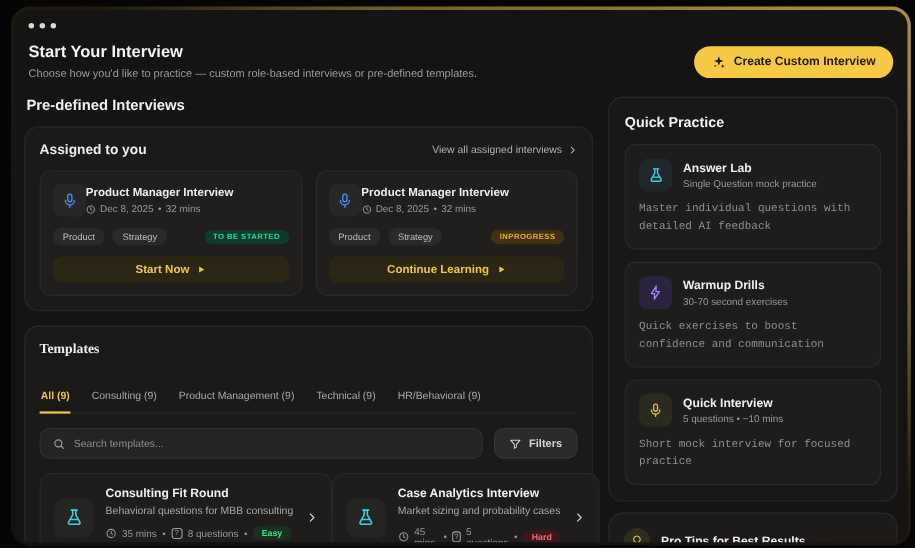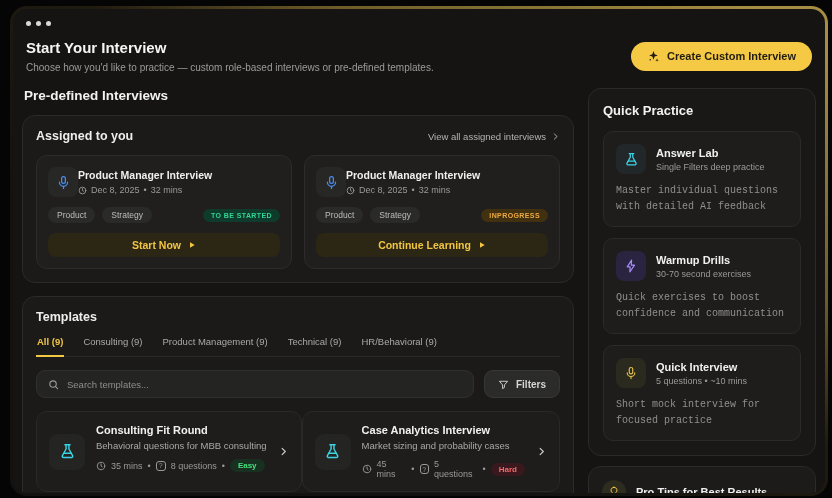"Quick Practice" .side-col { width: 228px -> 263px }
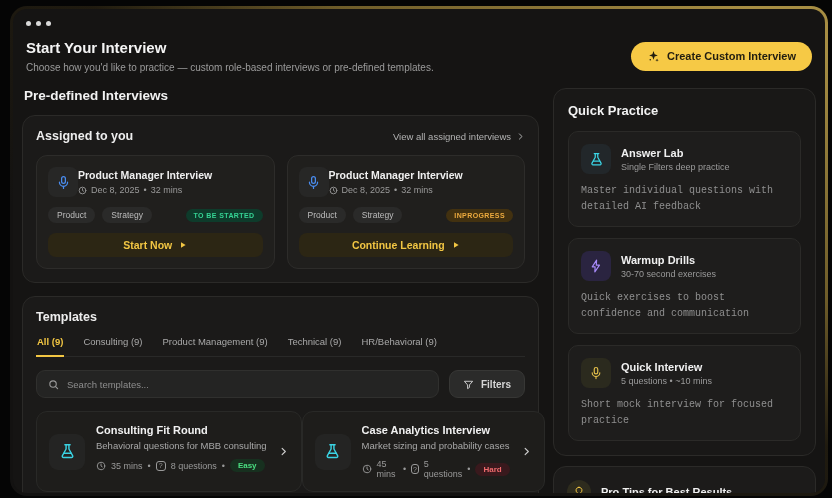"Single Filters deep practice" div.qp-sub { text: Filters deep -> Question mock }
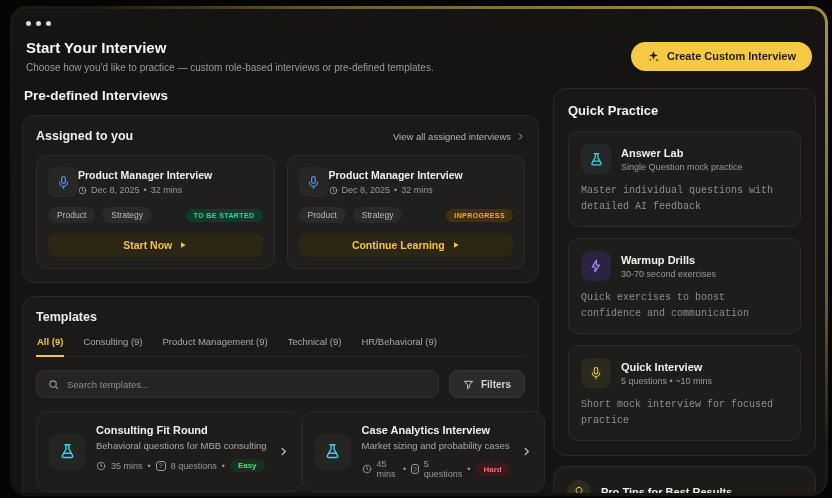"Templates" div.panel-title { font-family: none -> Liberation Serif, serif; margin-bottom: 10px -> 28px }
